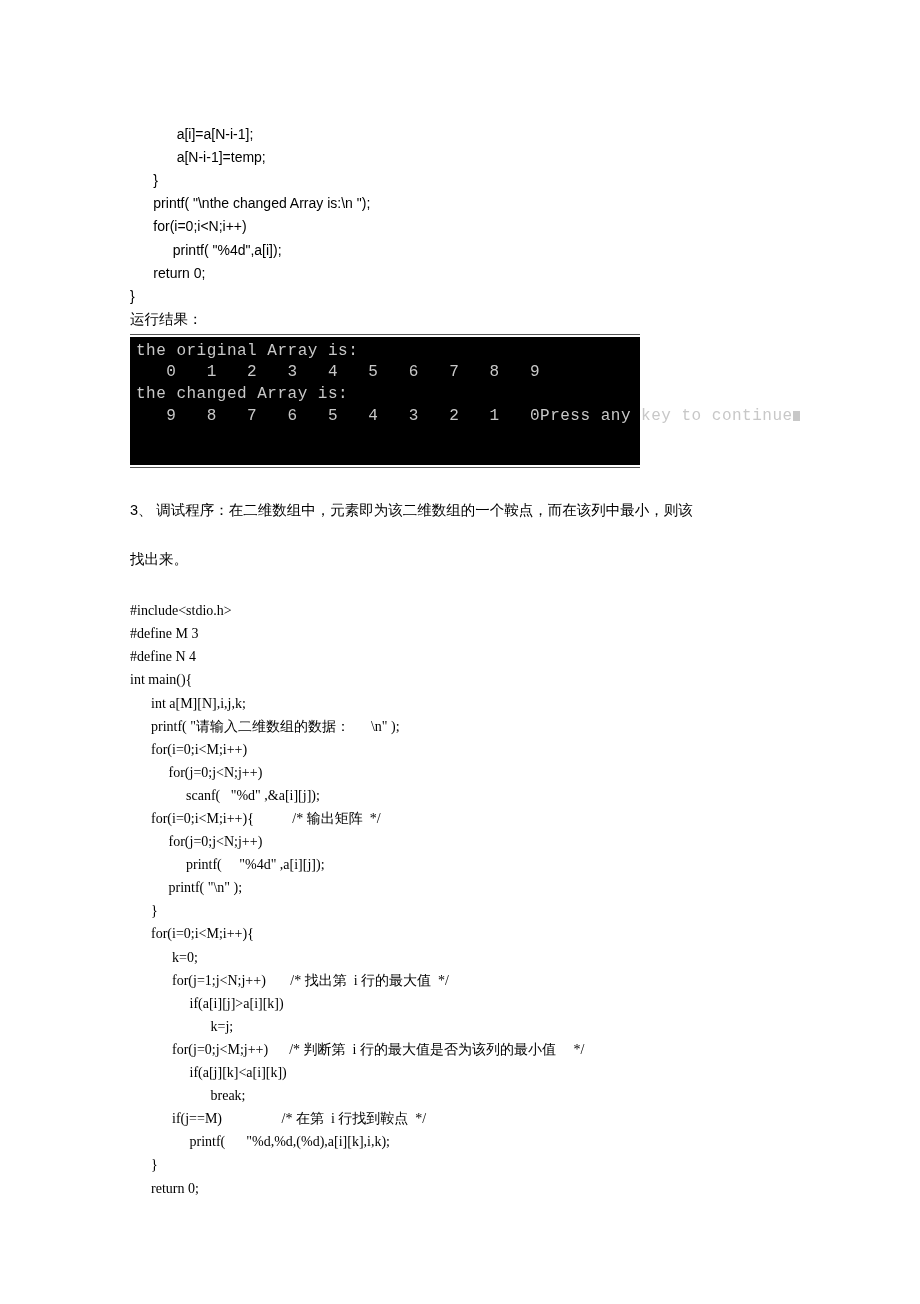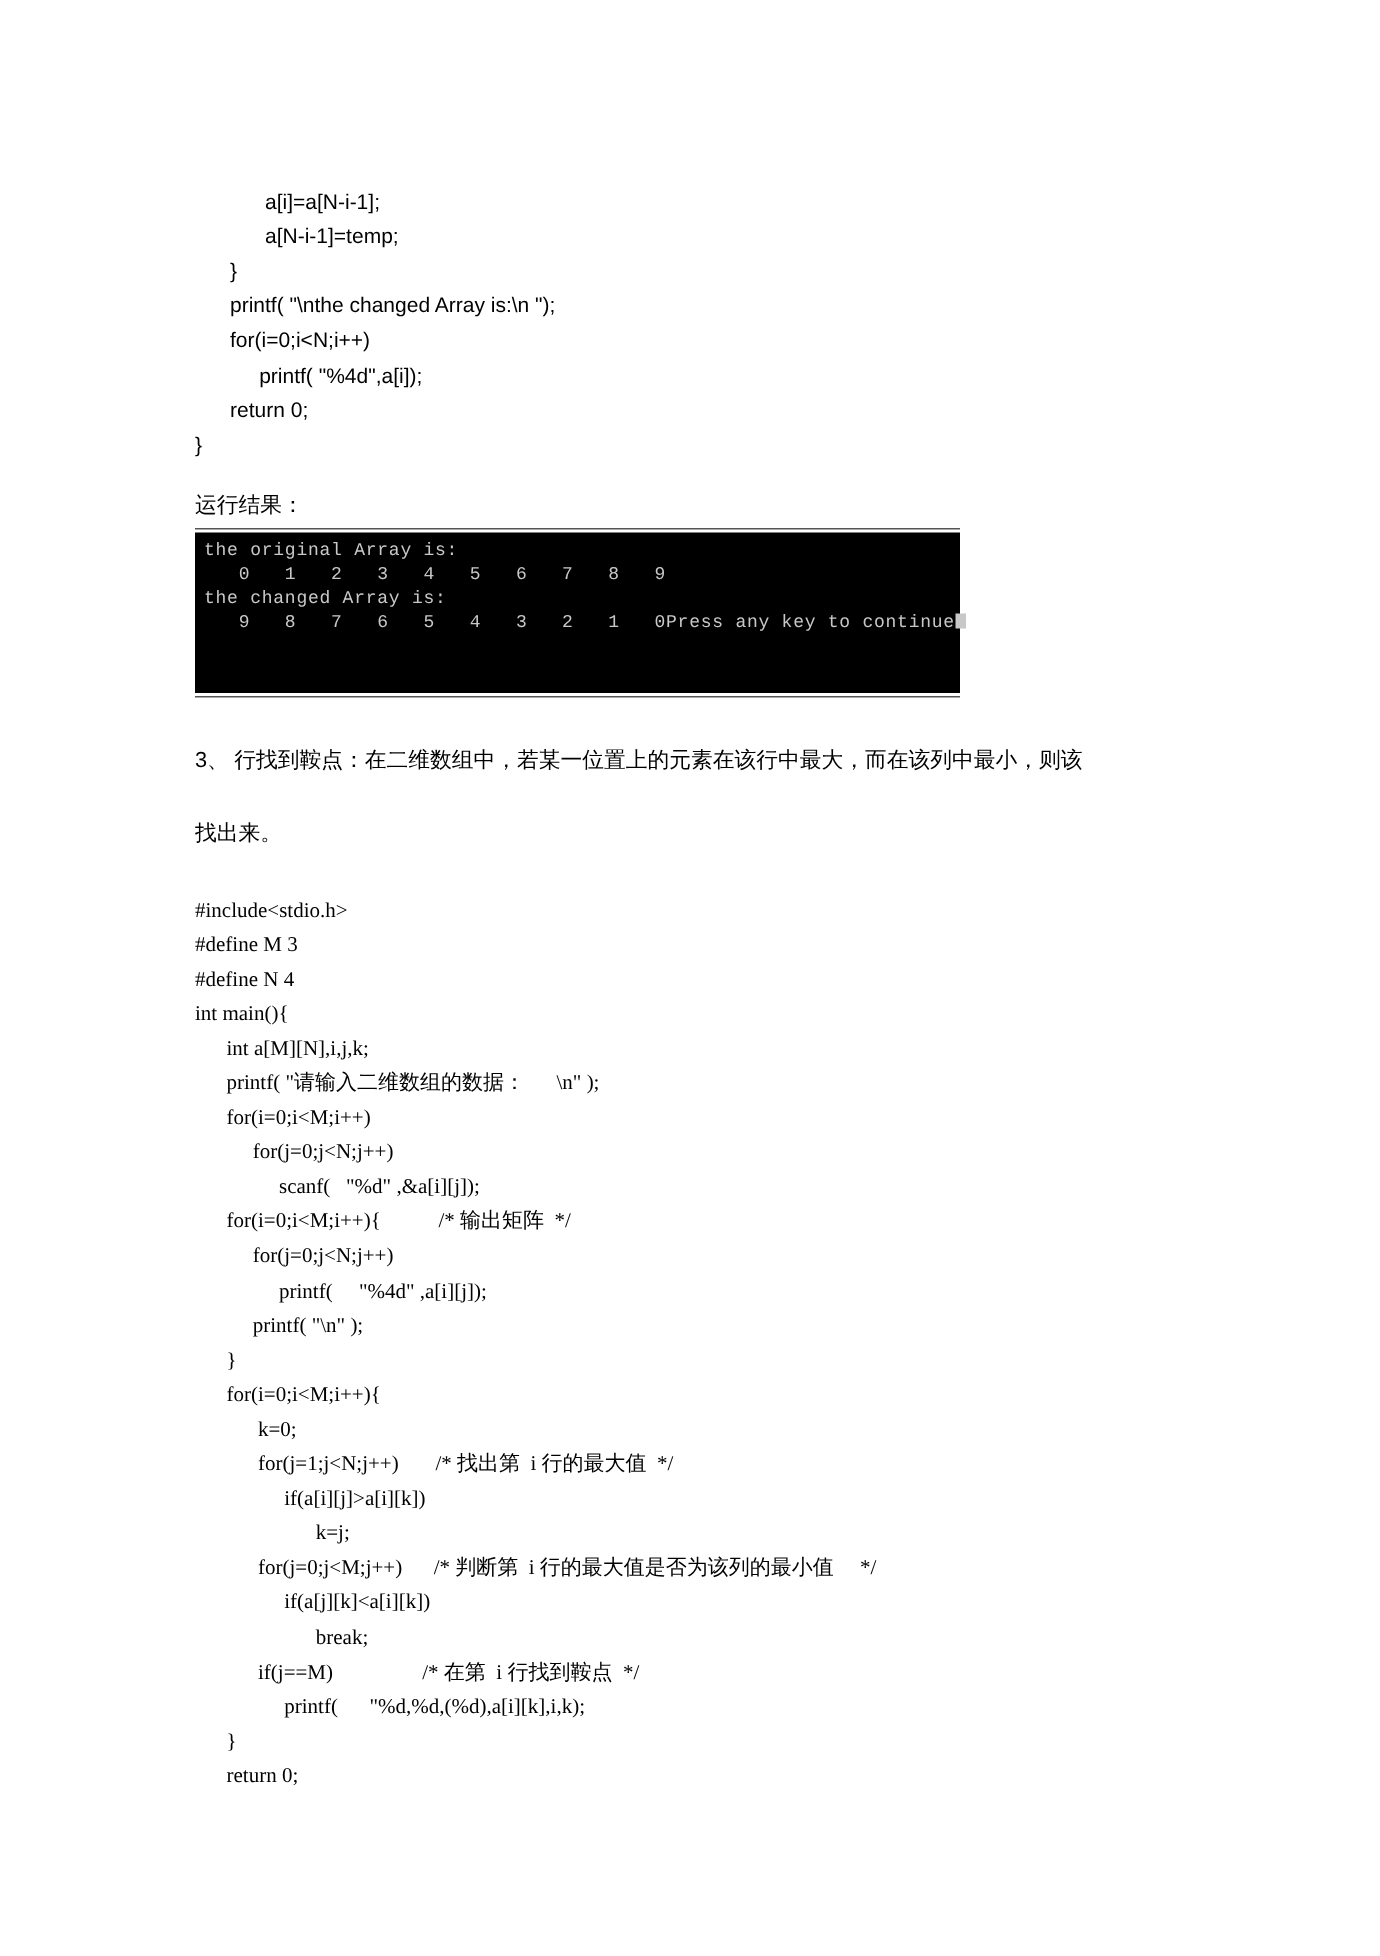"运行结果：" .result-label { margin-top: 18px -> none }
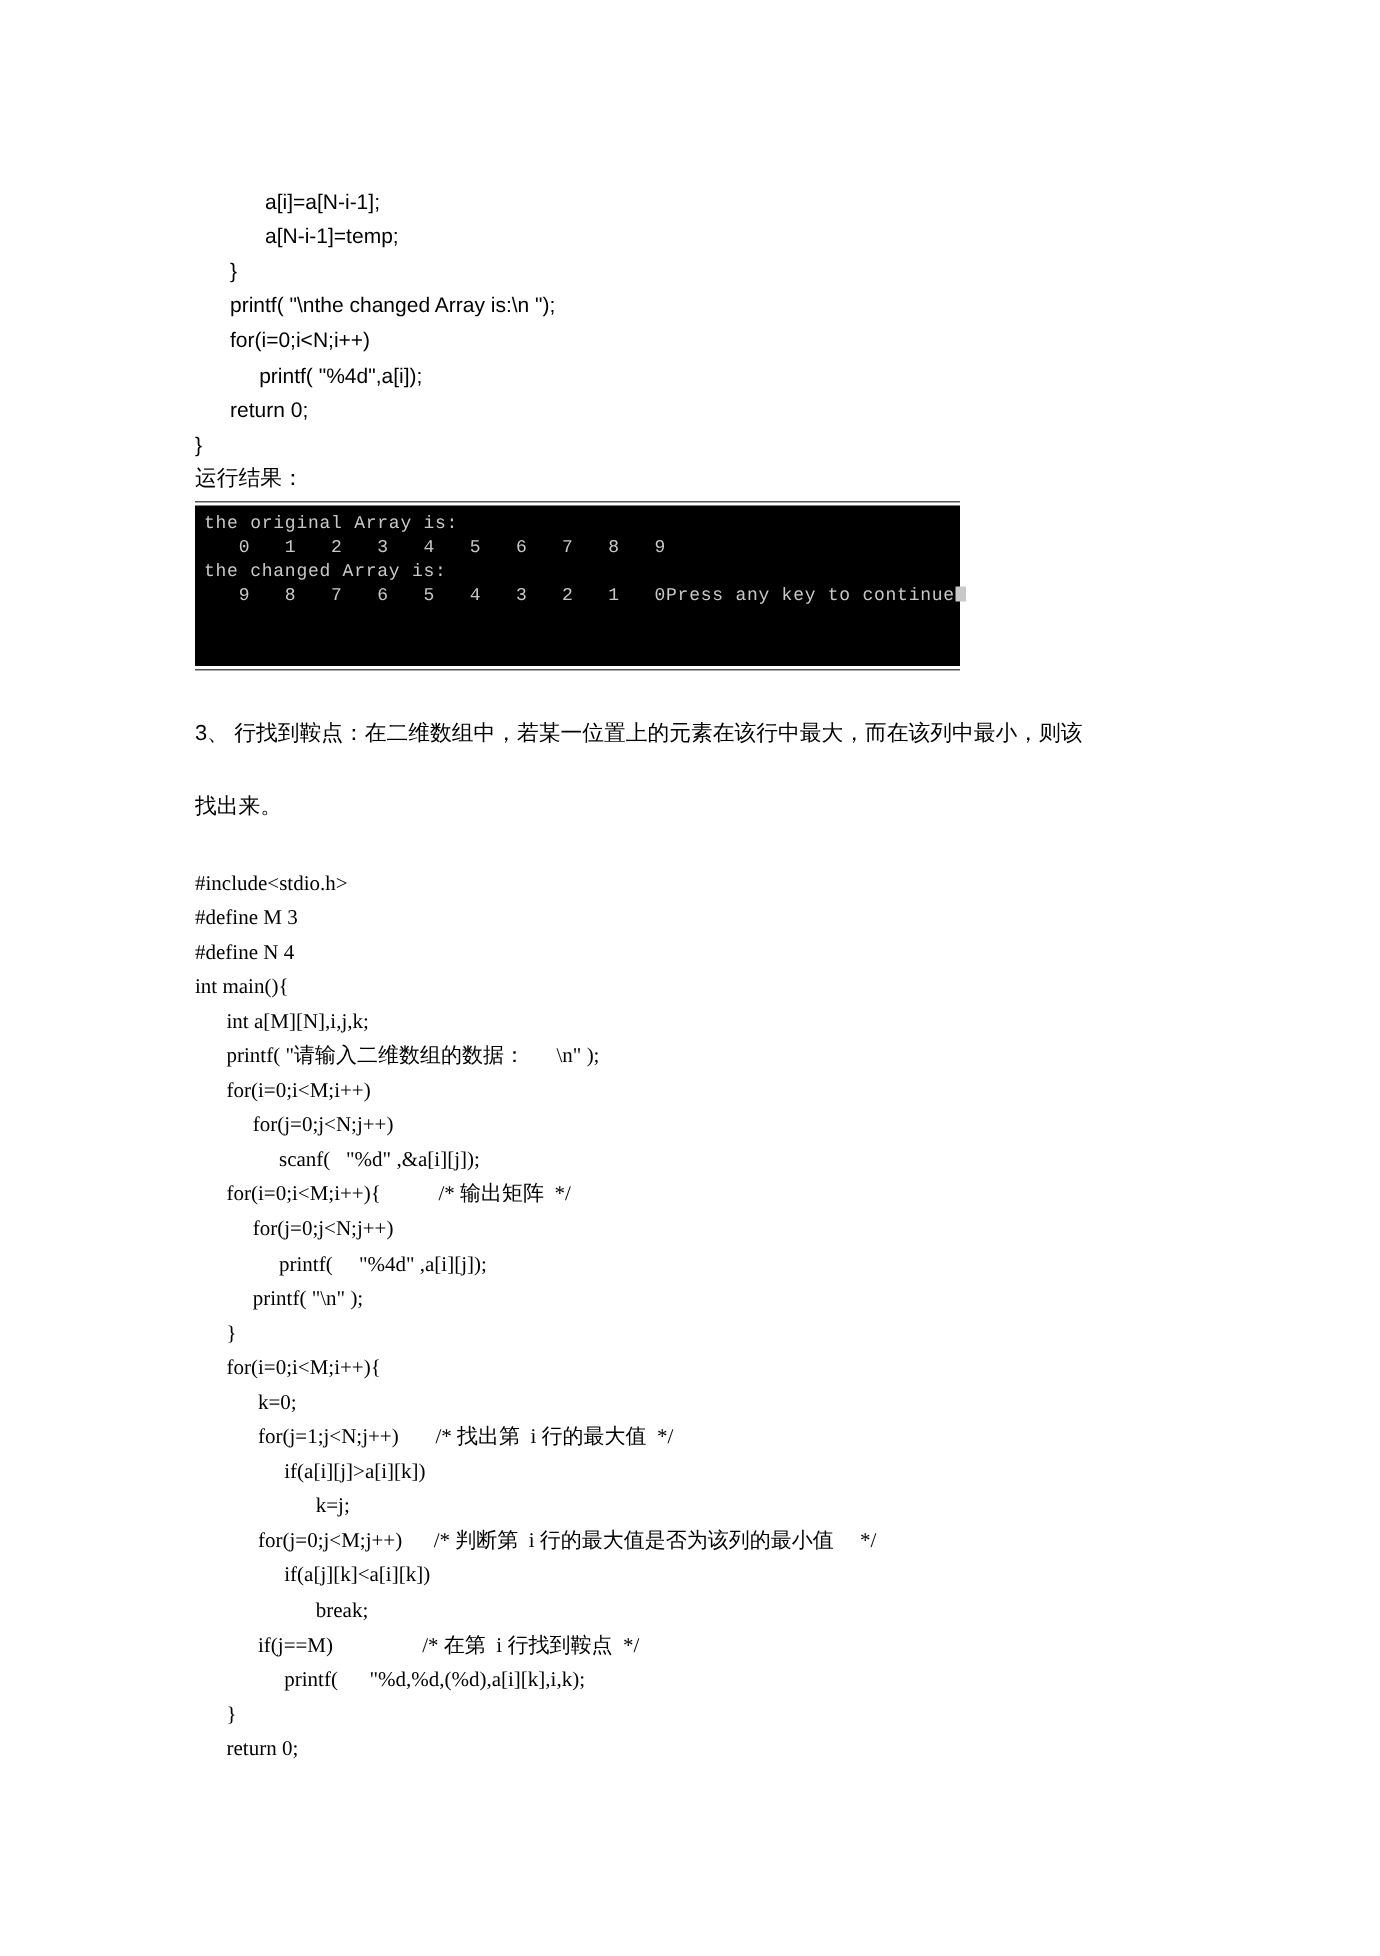"the original Array is: 0" .console { font-size: 12px -> 16px }
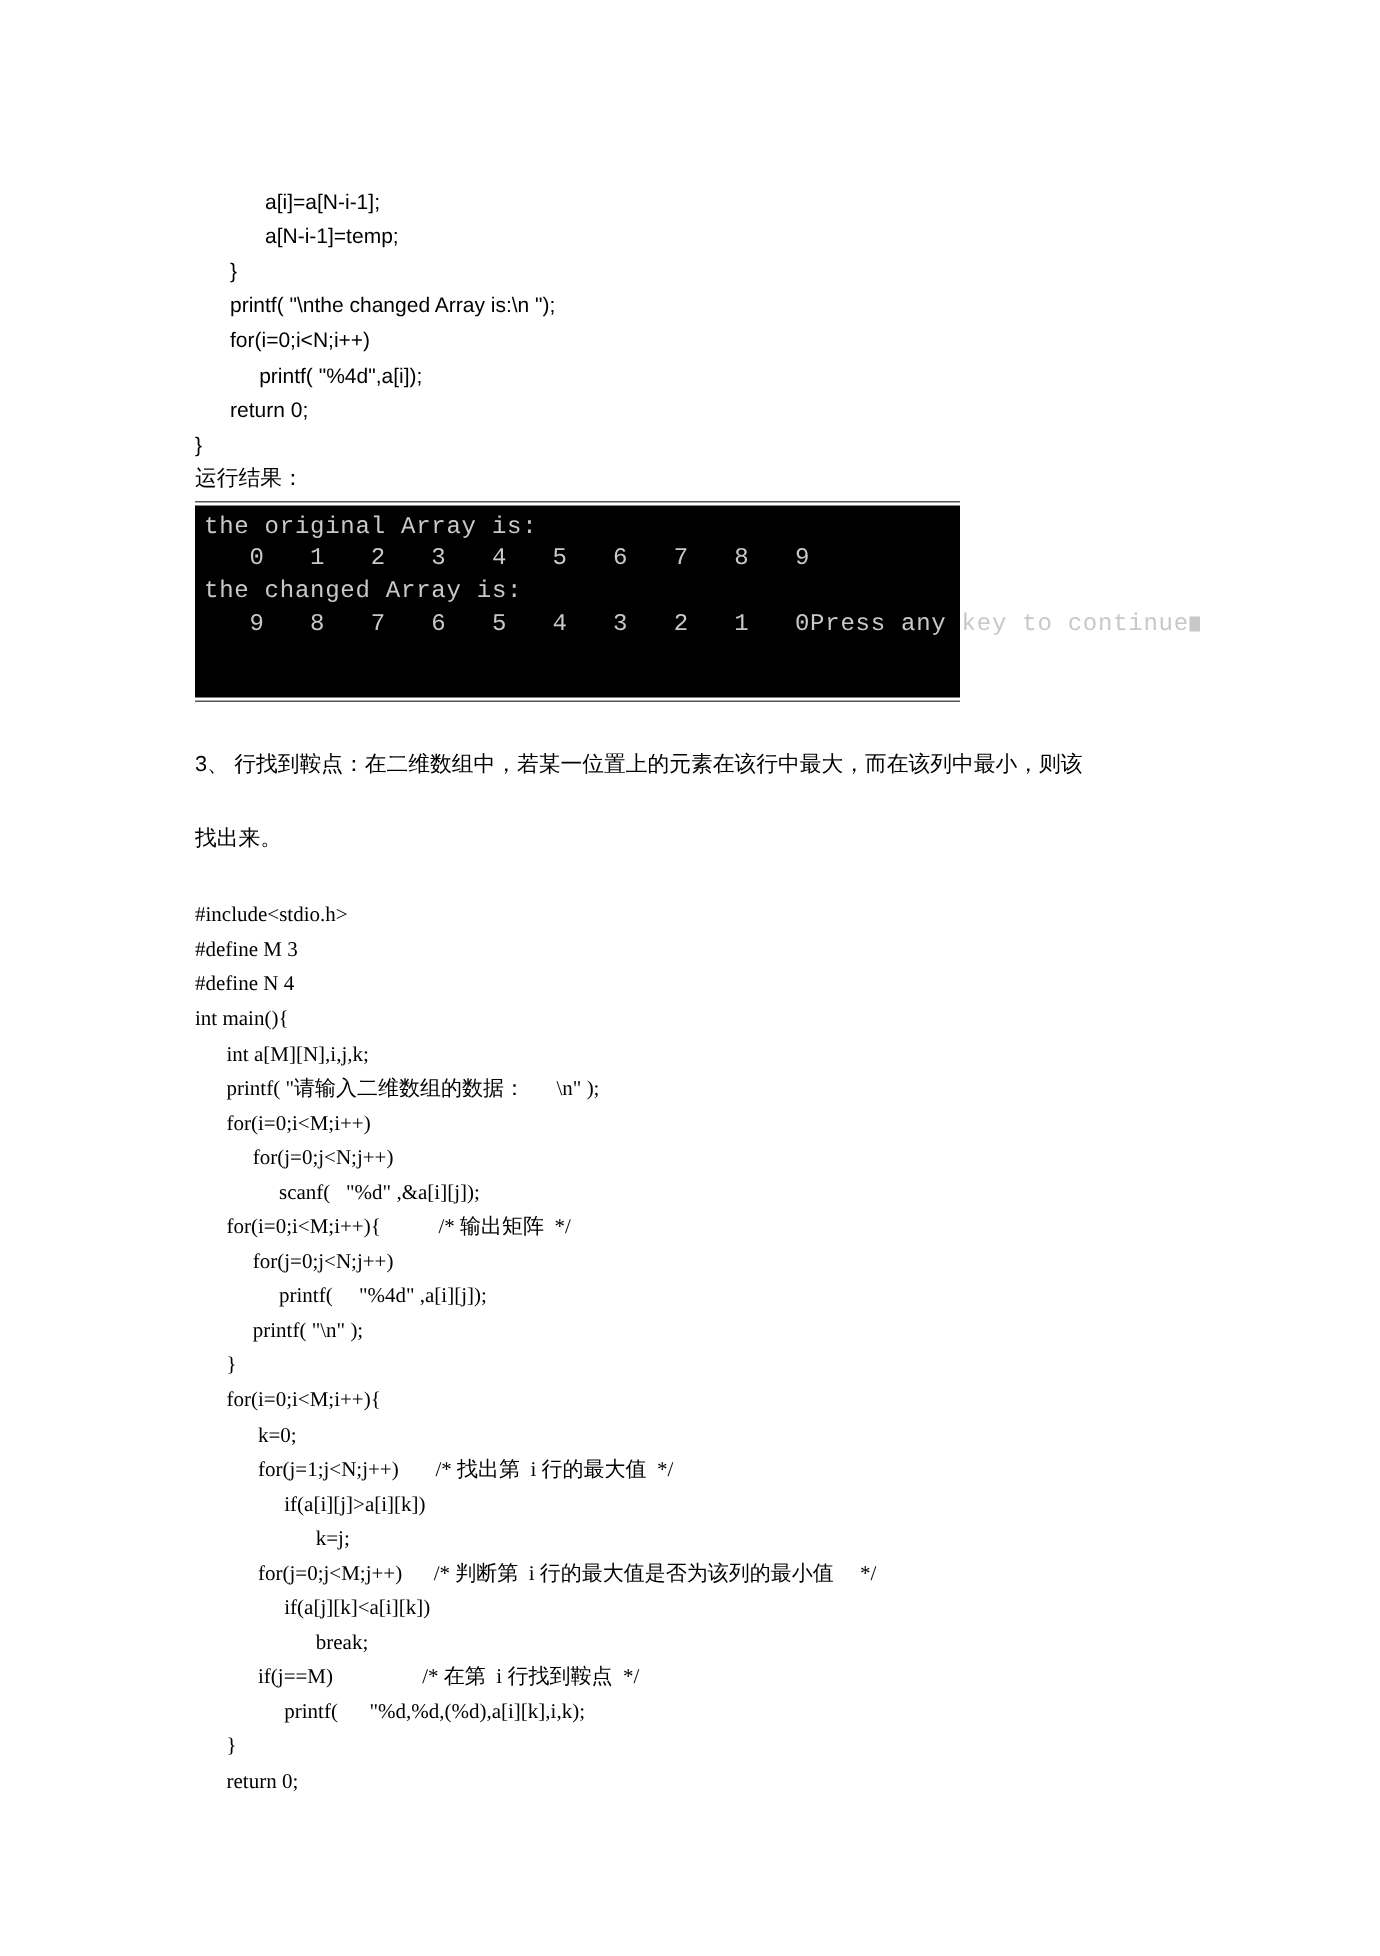"行找到鞍点：在二维数组中，若某一位置上的元素在该行中最大，而在该列中最小，则该" span { text: 行找到鞍点：在二维数组中，若某一位置上的元素在该行中最大 -> 调试程序：在二维数组中，元素即为该二维数组的一个鞍点 }
